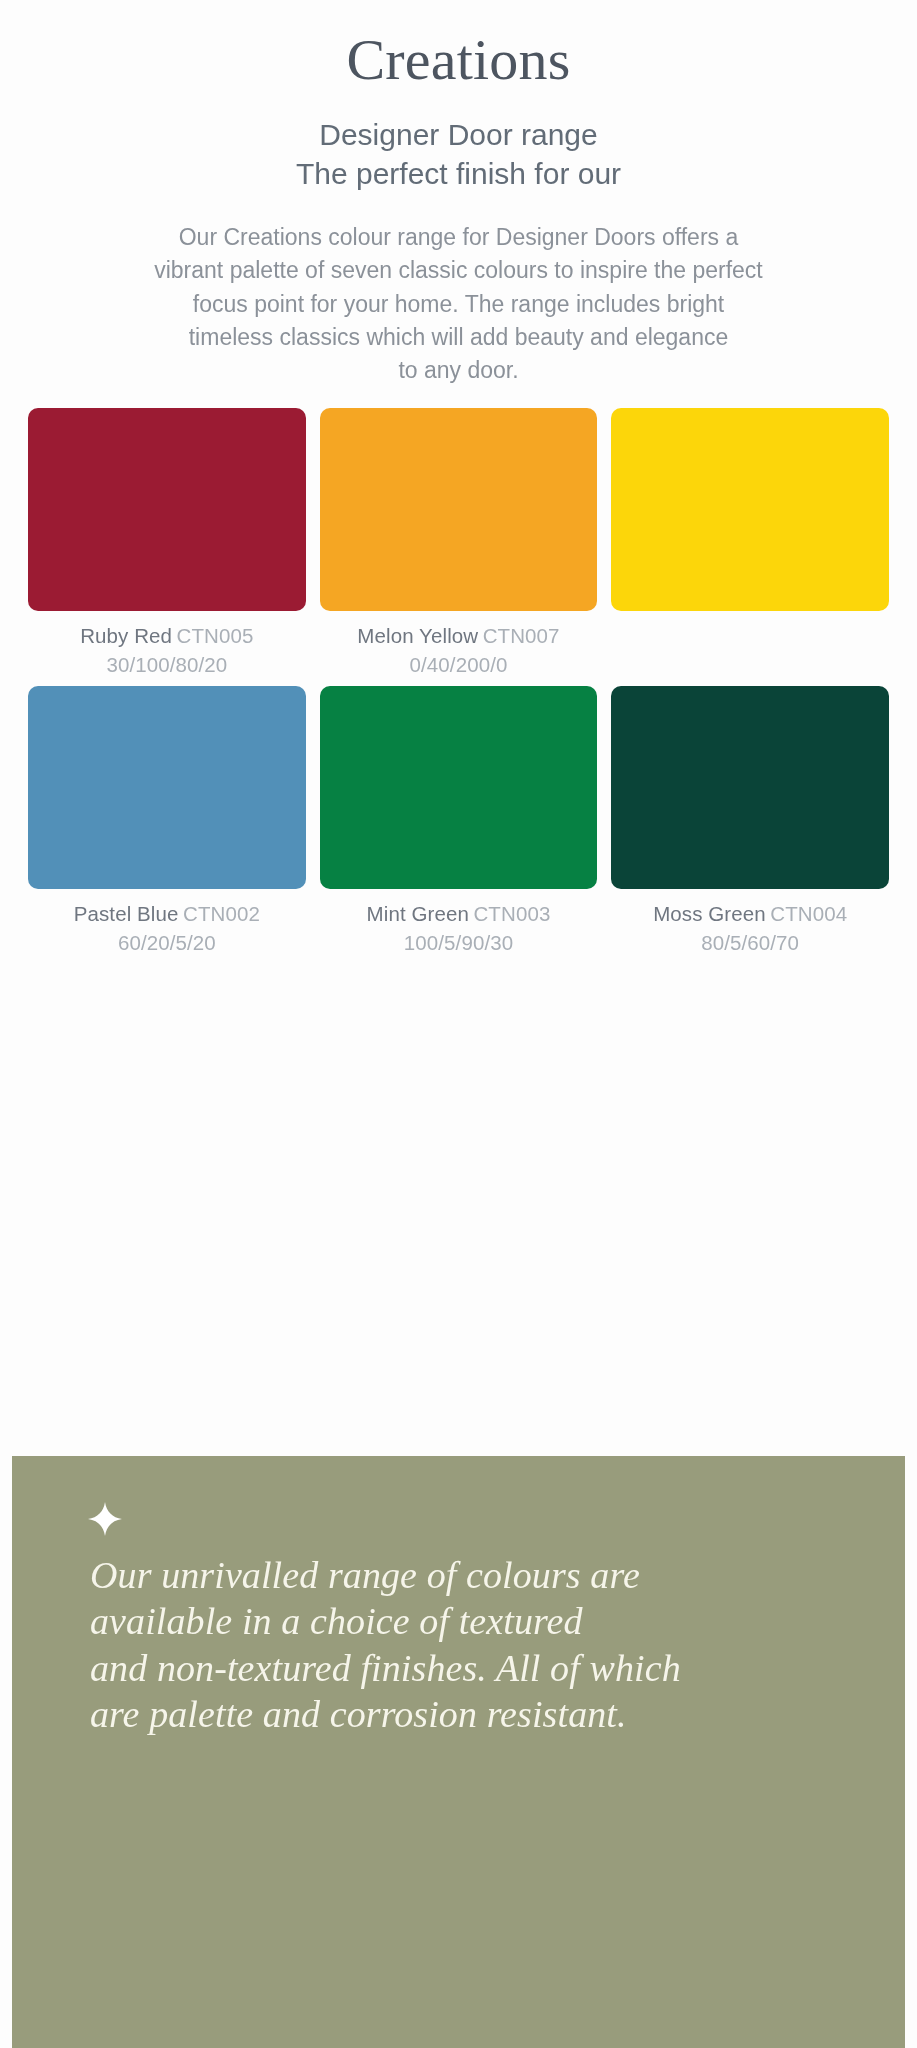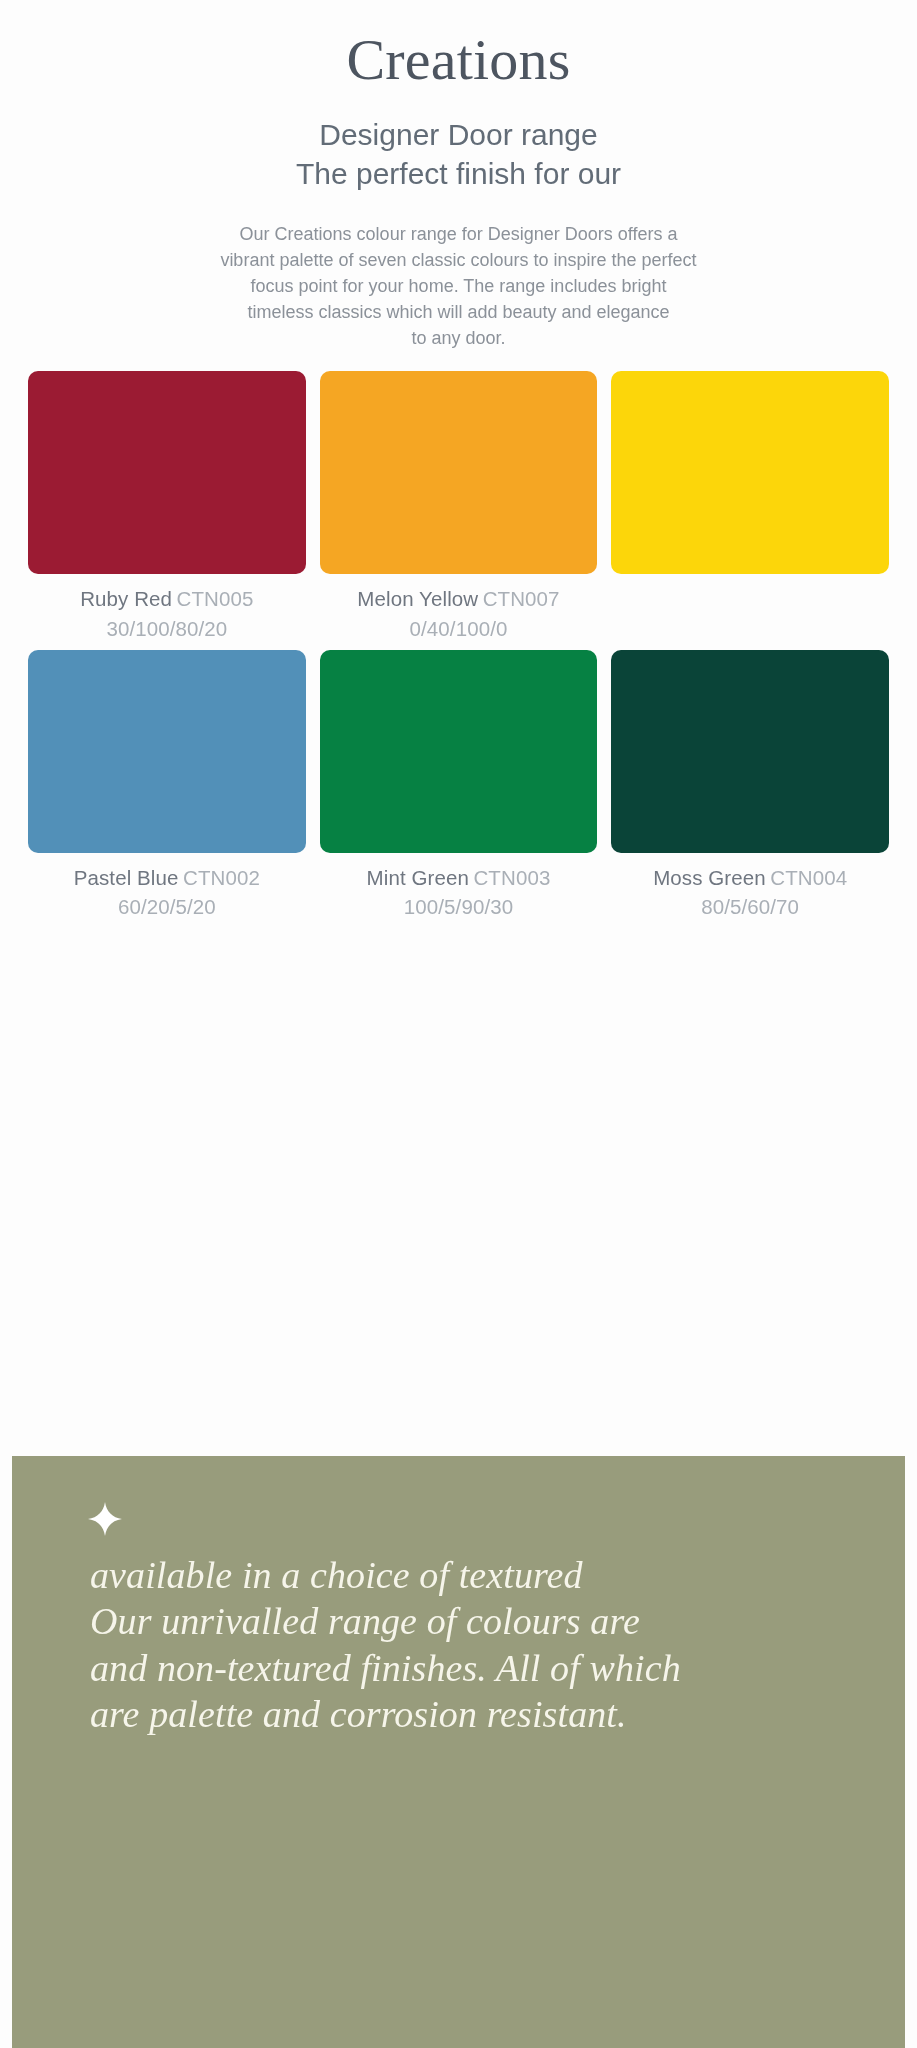"Our Creations colour range for" .intro { font-size: 18px -> 23px }
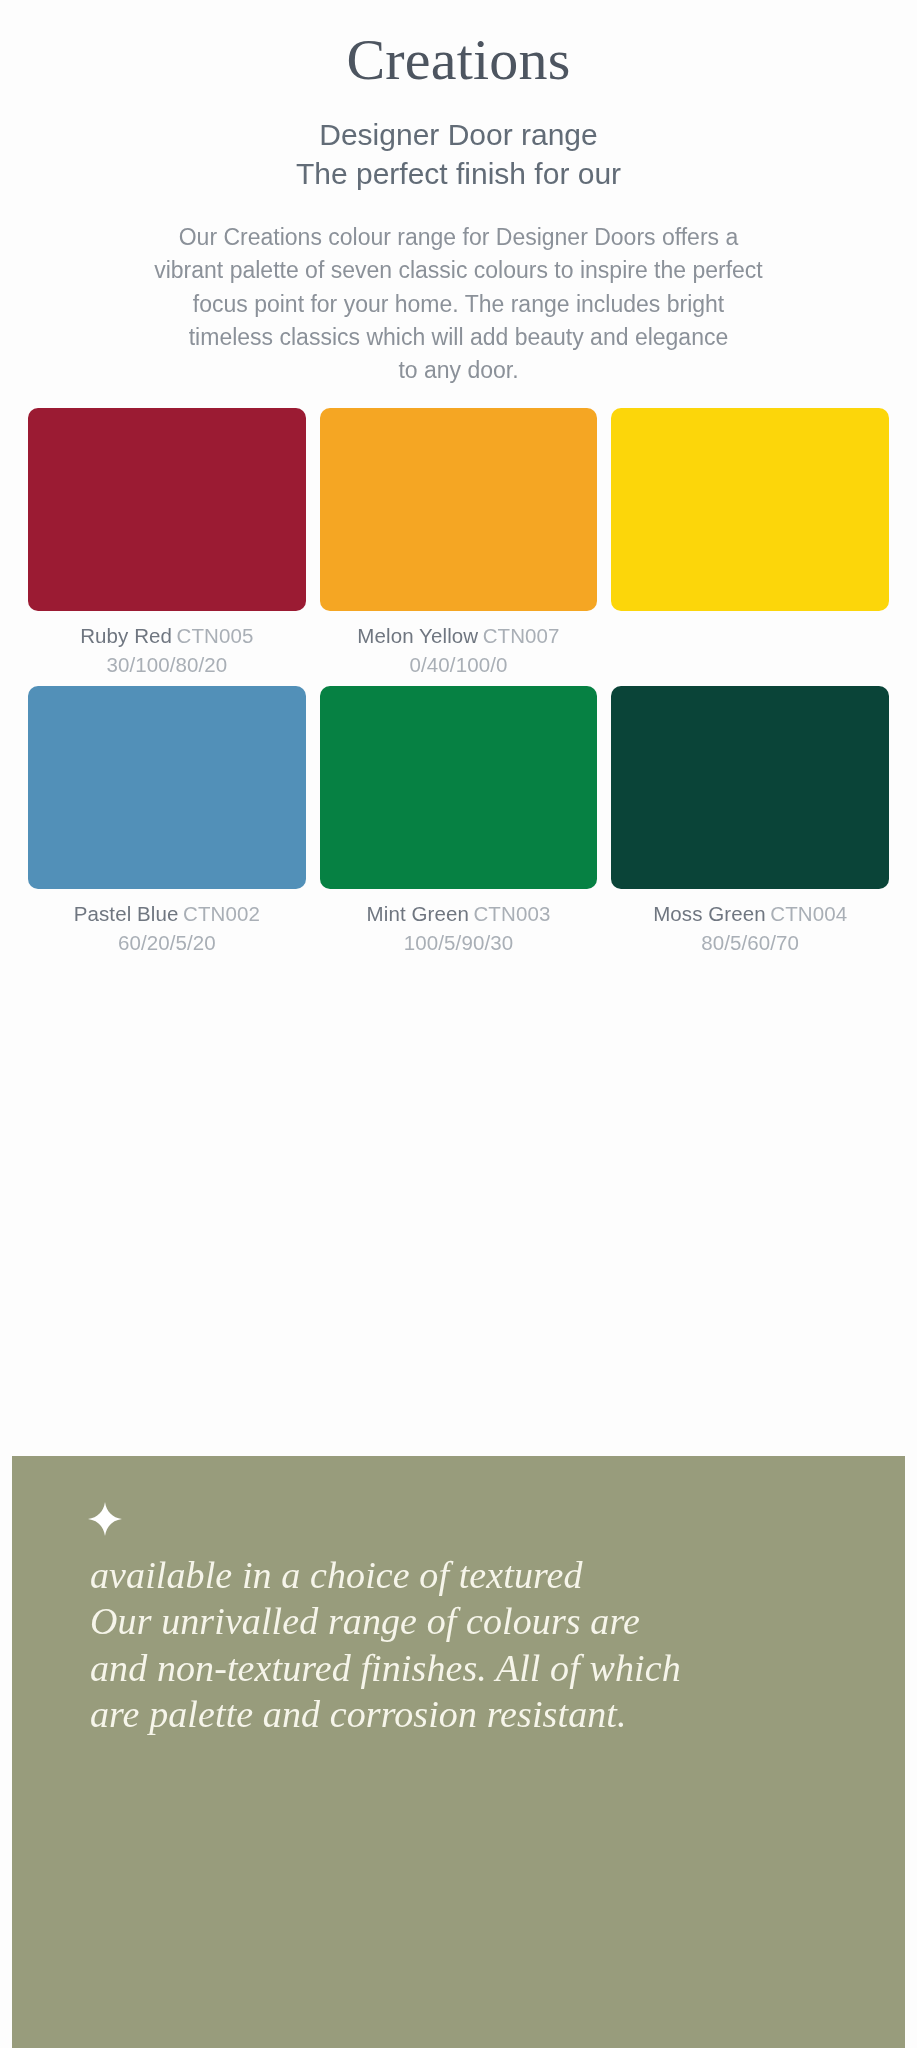"0/40/100/0" span.swatch-cmyk { text: 0/40/100/0 -> 0/40/200/0 }
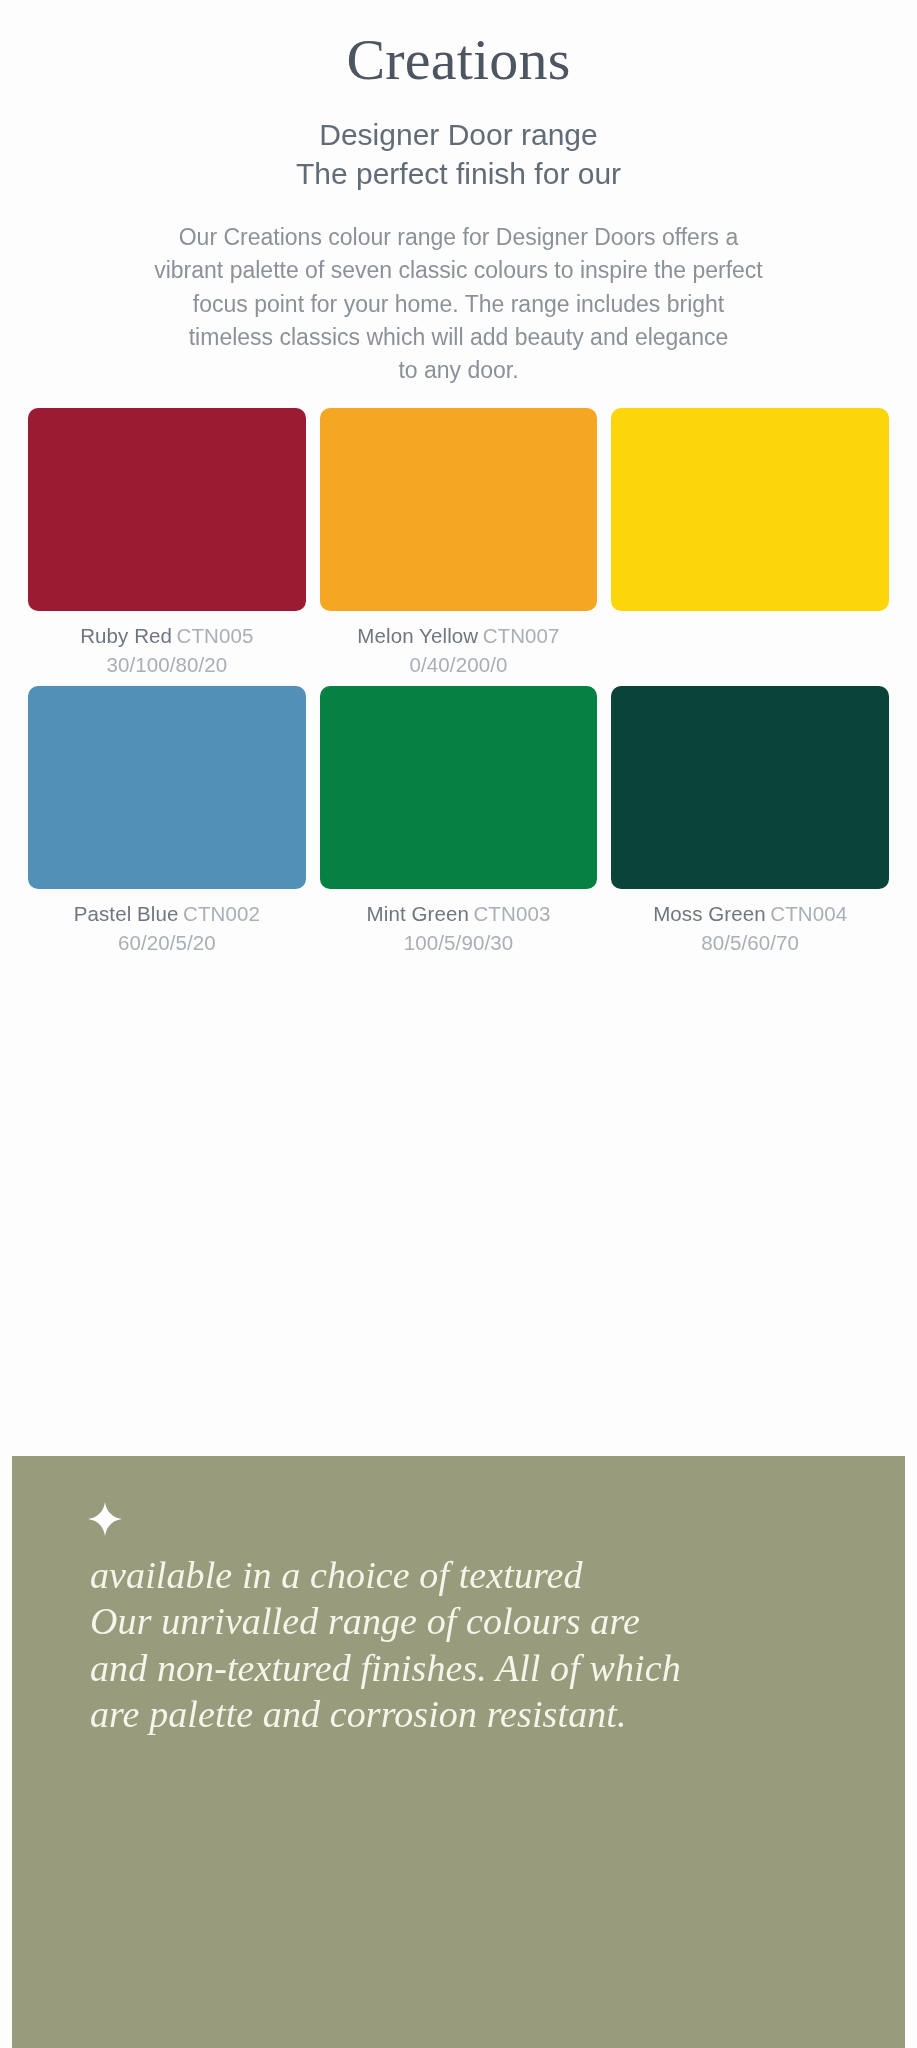"available in a choice of" span.line { order: before "Our unrivalled range of colours" -> after "Our unrivalled range of colours" }
